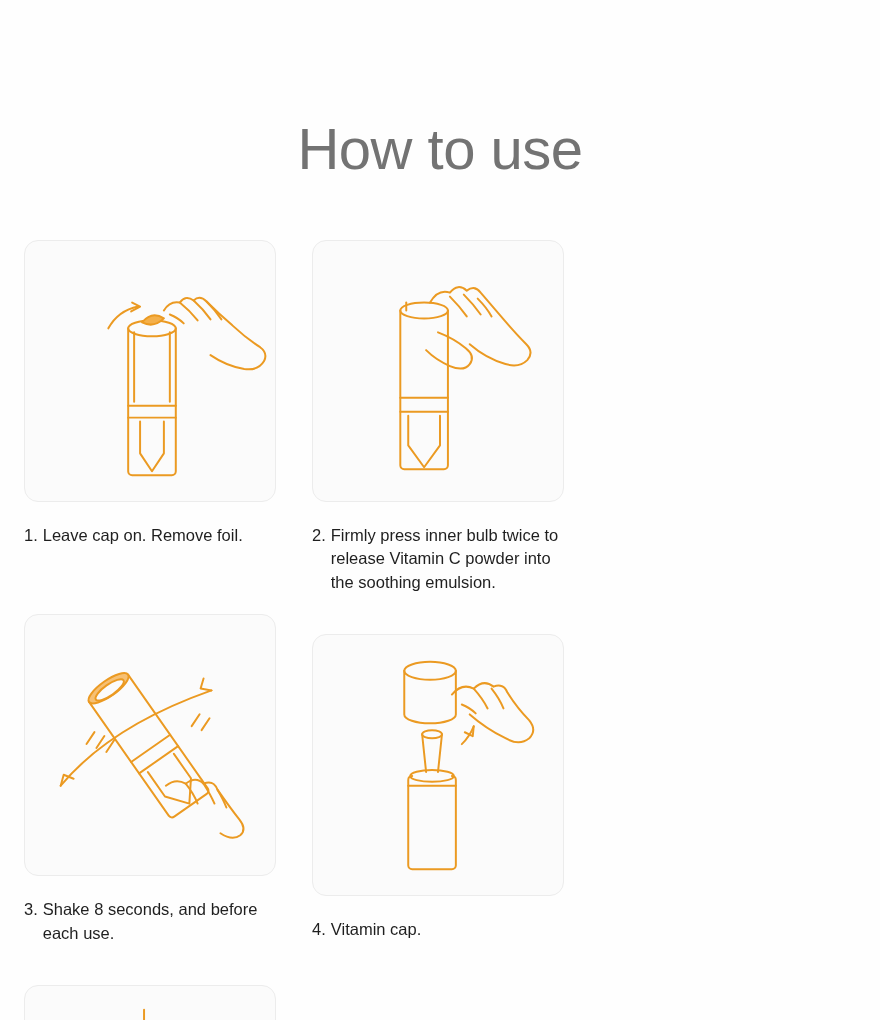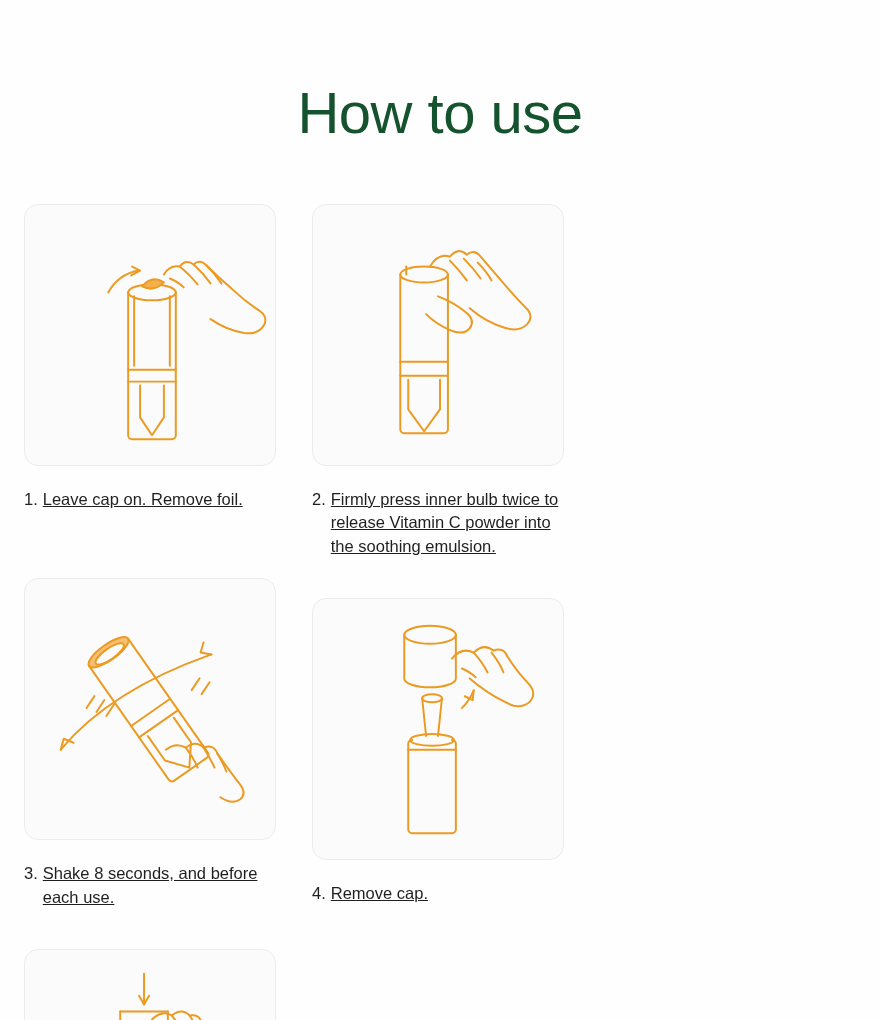"How to use" .title { color: #14532d -> #737373; padding-top: 84px -> 120px }
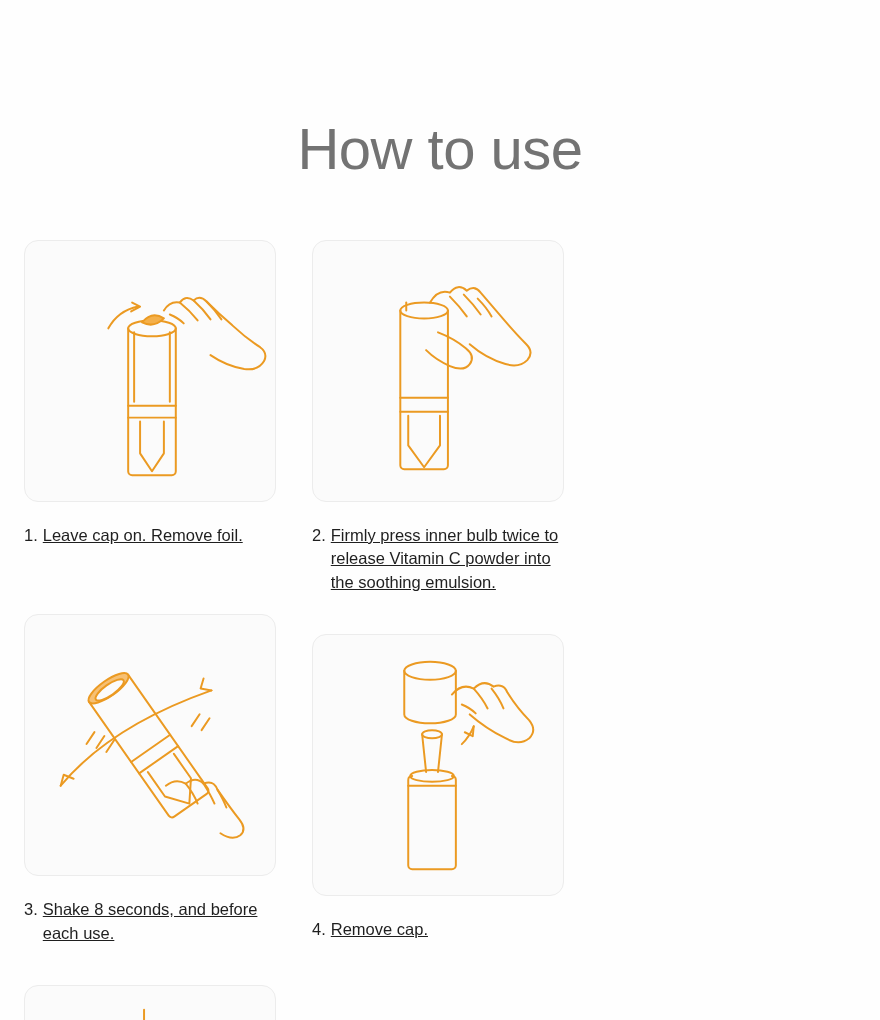"Leave cap on. Remove foil." .caption .txt { text-decoration: underline -> none }
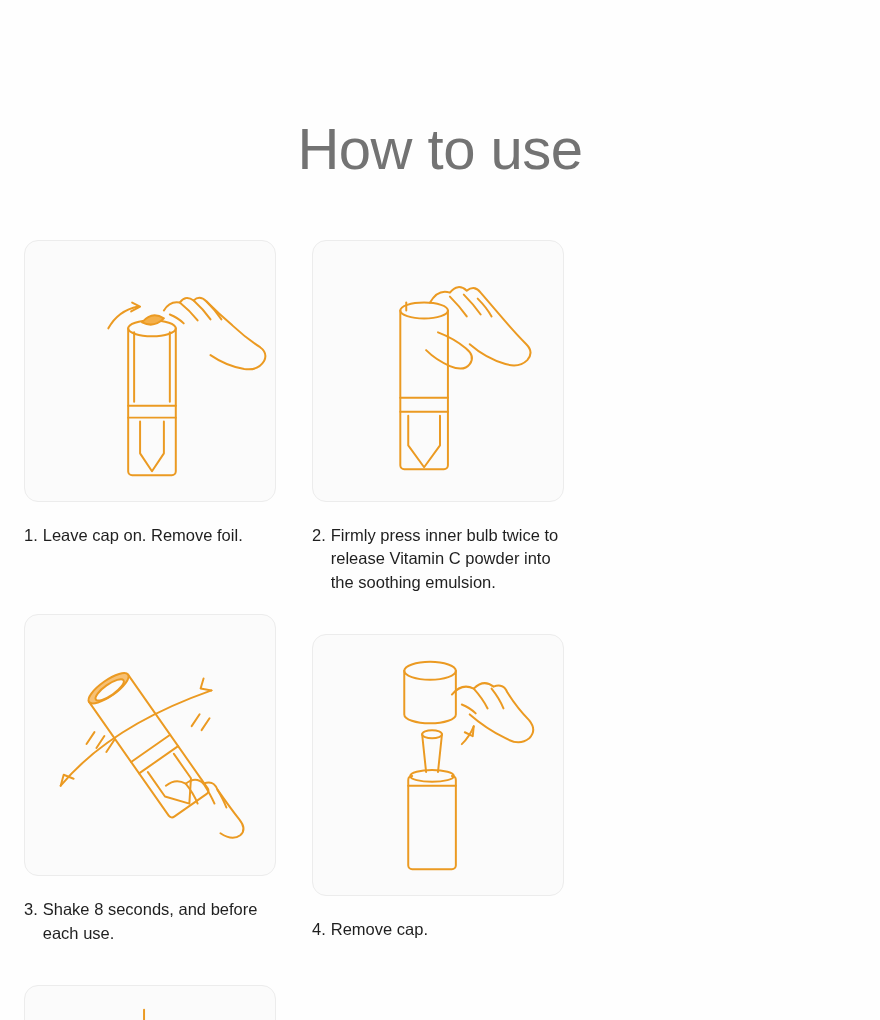"Remove cap." span.txt { text: Remove -> Vitamin }
